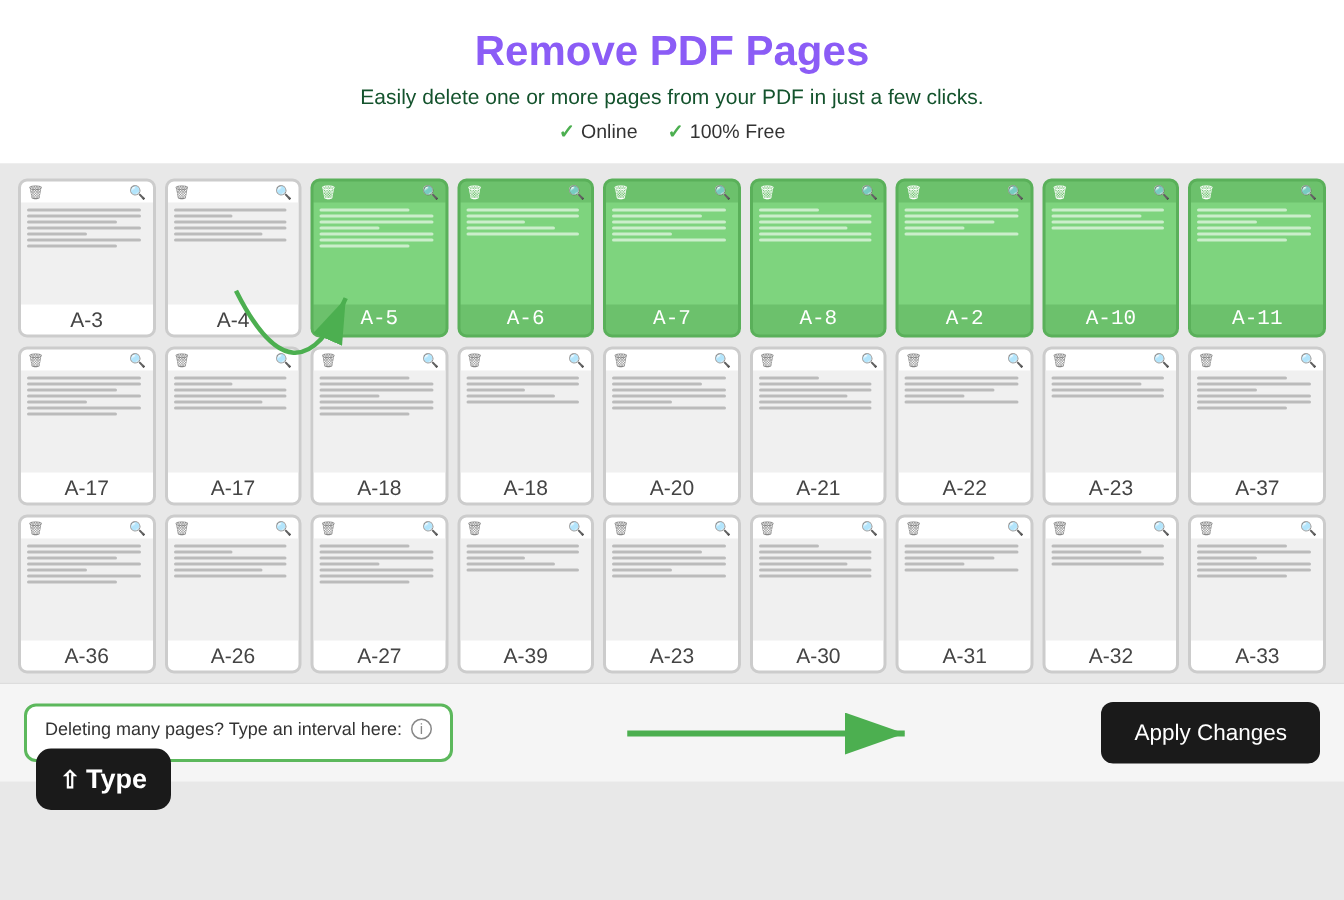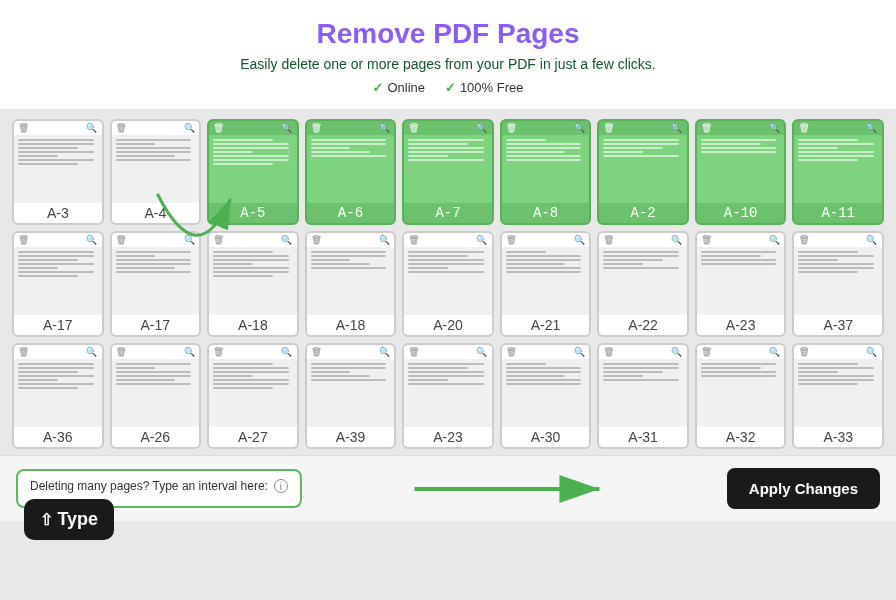"Apply Changes" .apply-btn { font-weight: 700 -> 400 }
